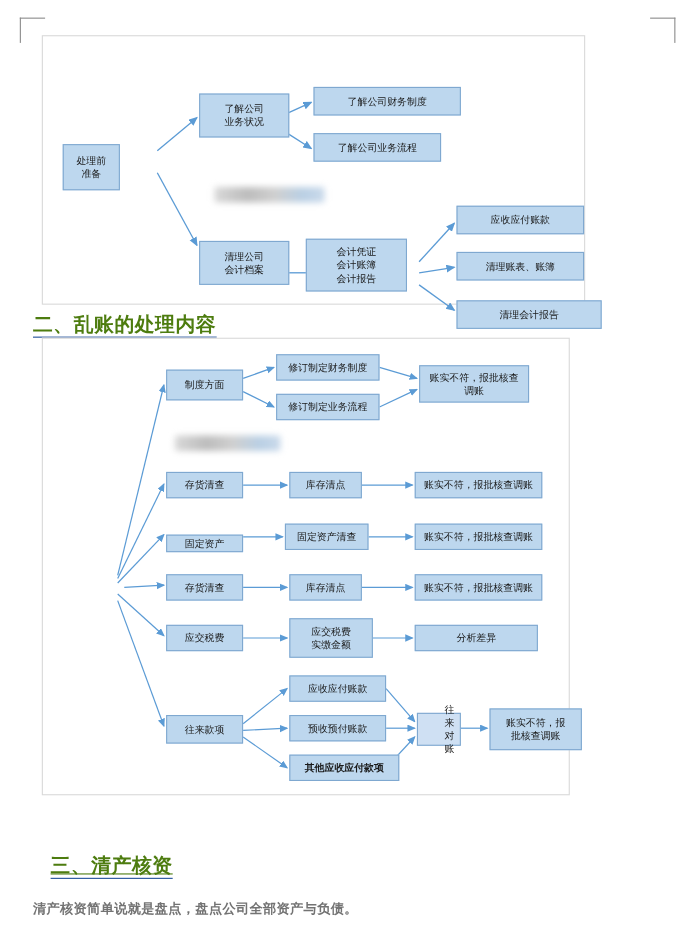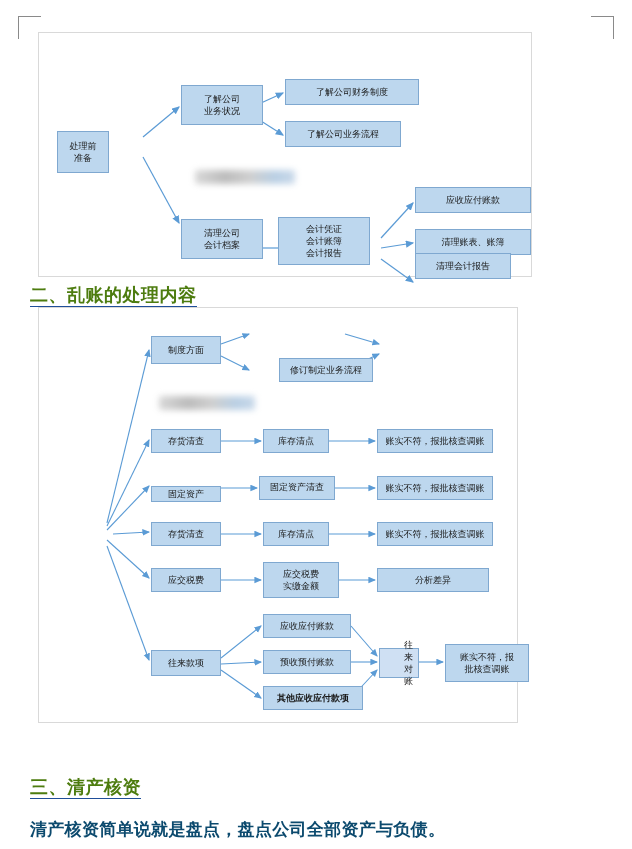"清理会计报告" div.node { top: 220px -> 240px; width: 96px -> 132px }
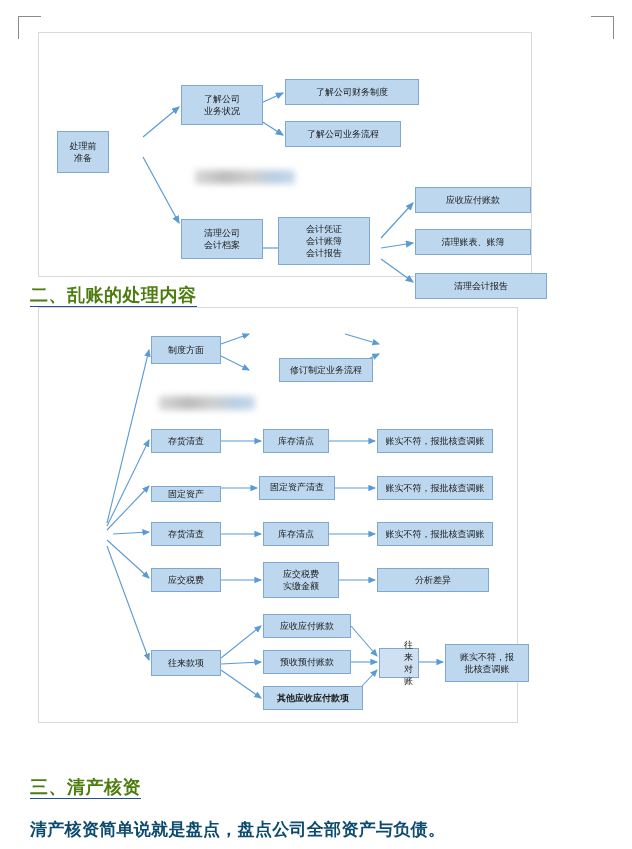"修订制定财务制度" div.node { html: none -> <div>修订制定财务制度</div> }
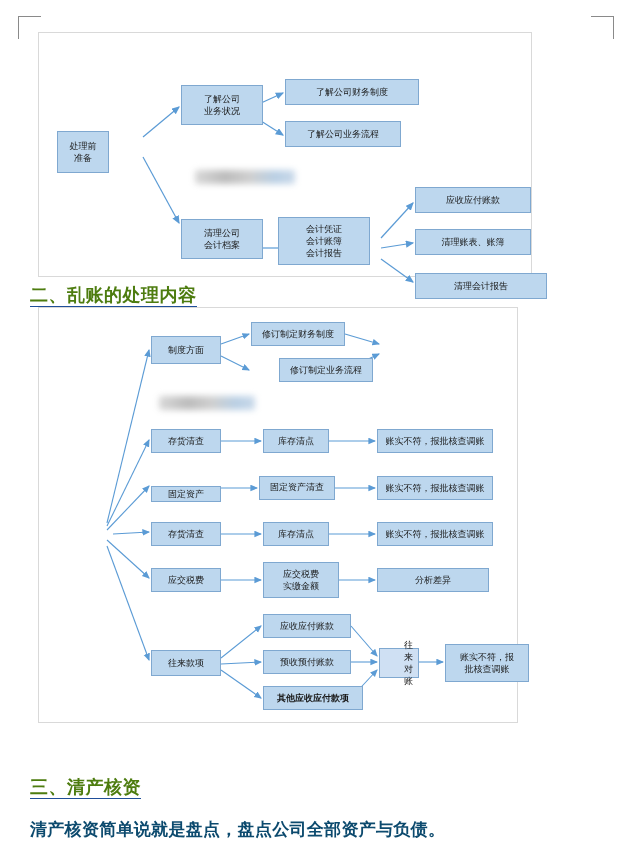"账实不符，报批核查" div.node { html: none -> <div>账实不符，报批核查 调账</div> }
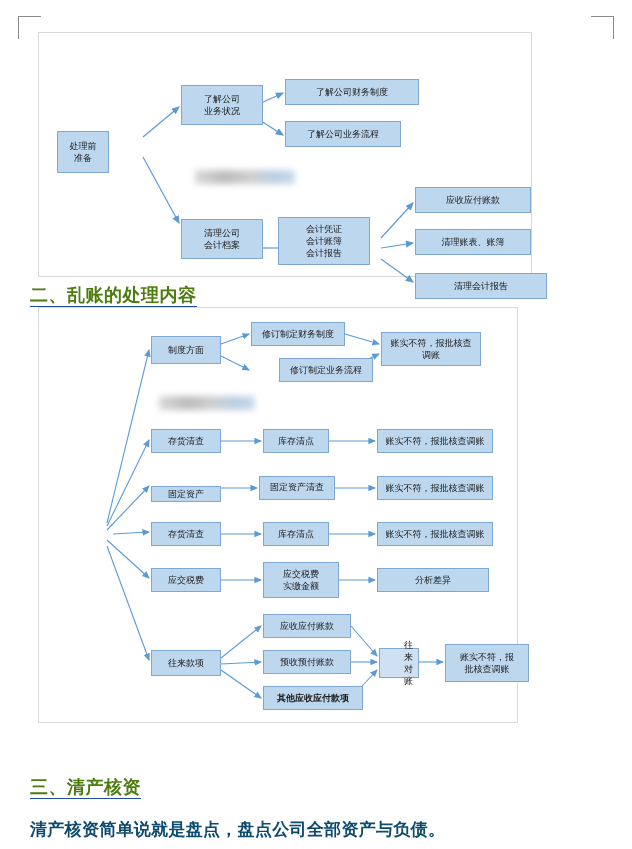"修订制定业务流程" div.node { margin-left: 28px -> none }
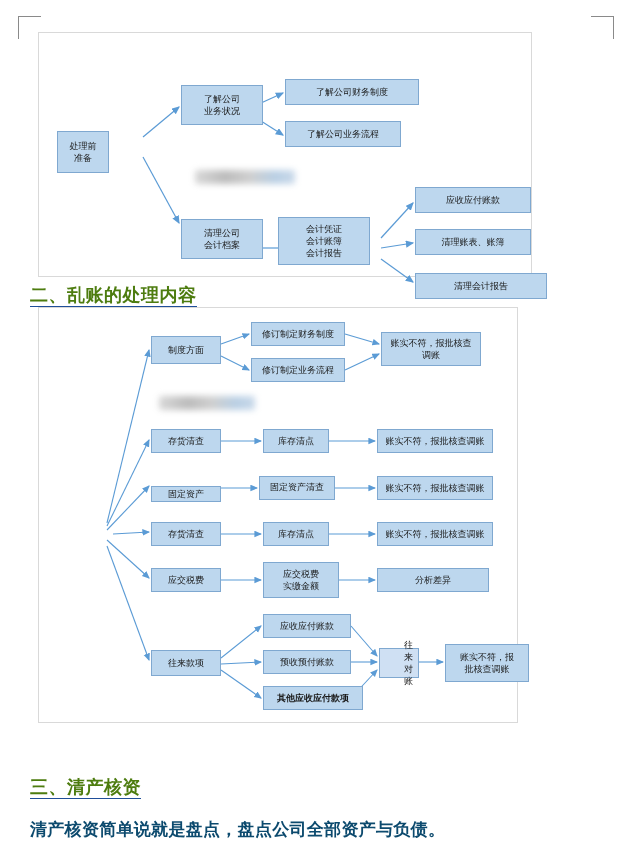"固定资产清查" div.node { font-family: Liberation Mono, monospace -> none }
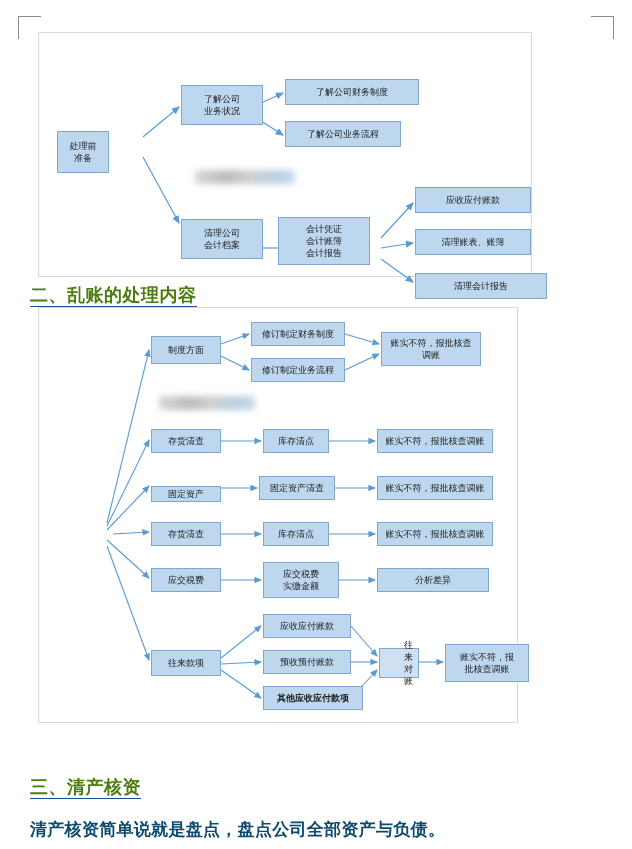"三、清产核资" #heading-3 { left: 30px -> 46px; text-decoration: none -> underline }
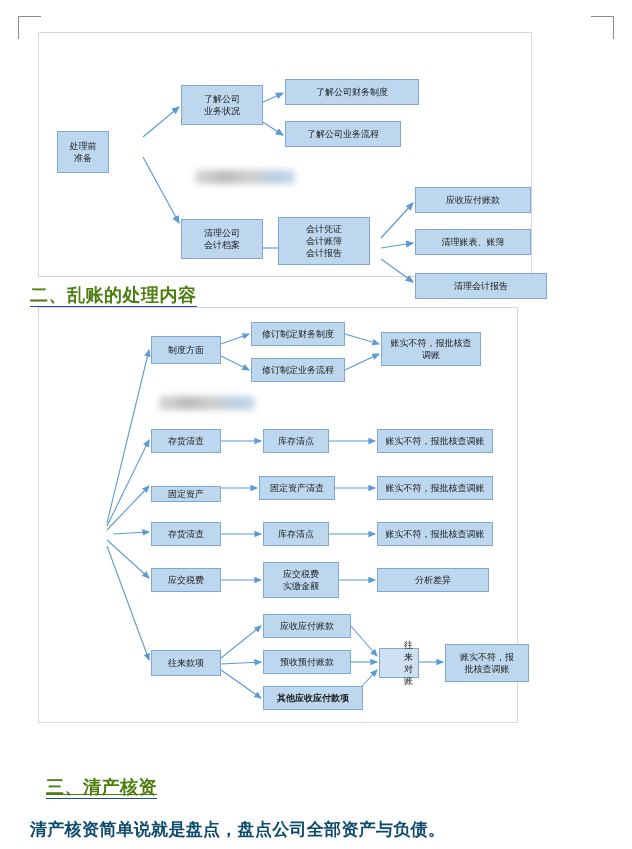"清产核资简单说就是盘点，盘点公司全部资产与负债。" .body-text { color: #0c4a6e -> #737373; font-size: 17px -> 12px }
